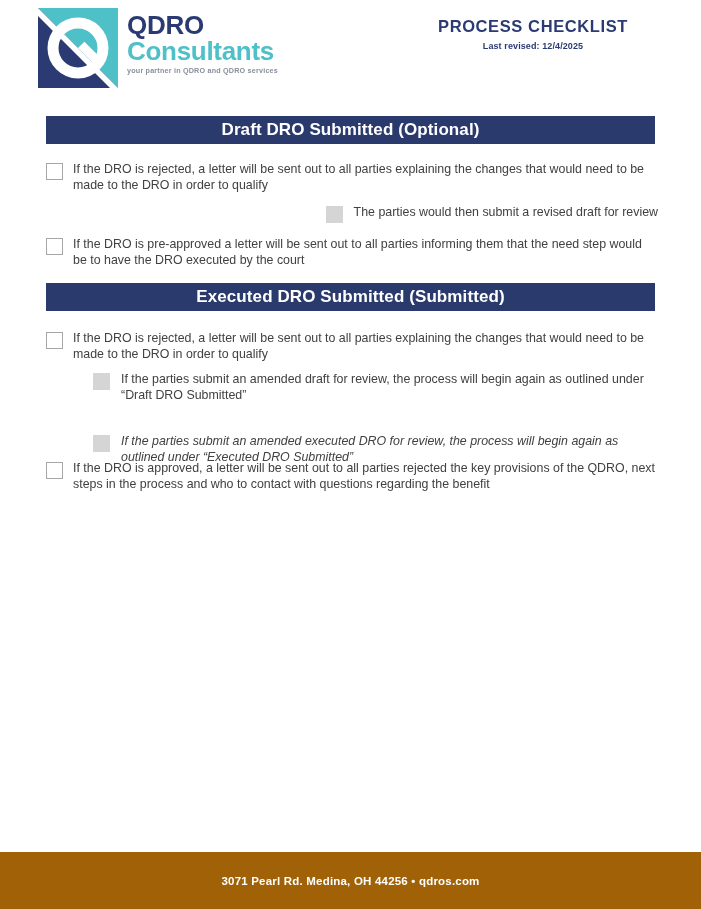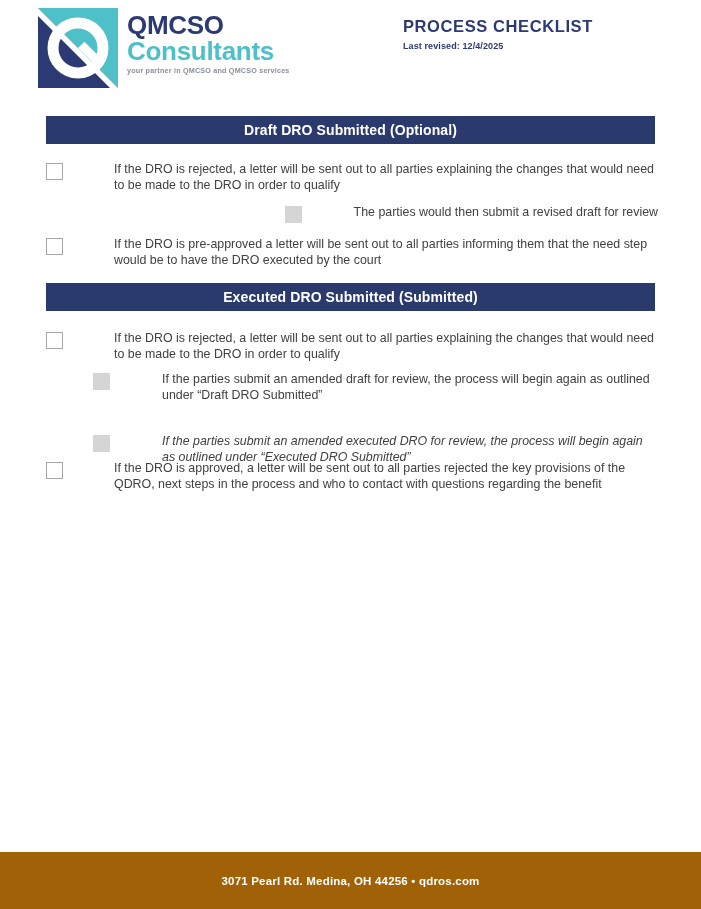"QMCSO" div.brand-qdro { text: QMCSO -> QDRO }
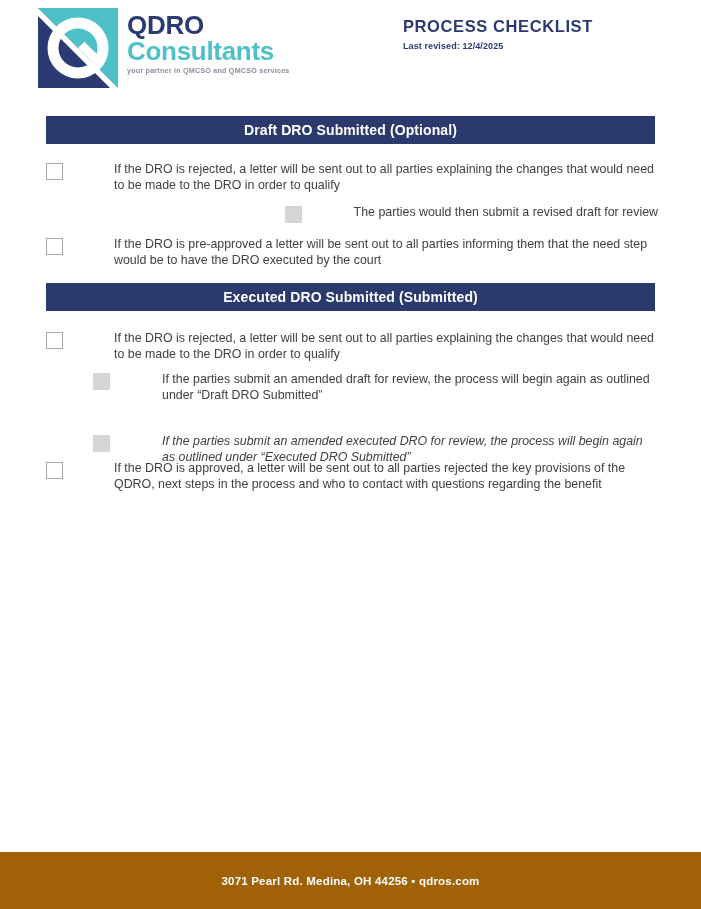"PROCESS CHECKLIST" .doc-title-wrap { text-align: none -> center }
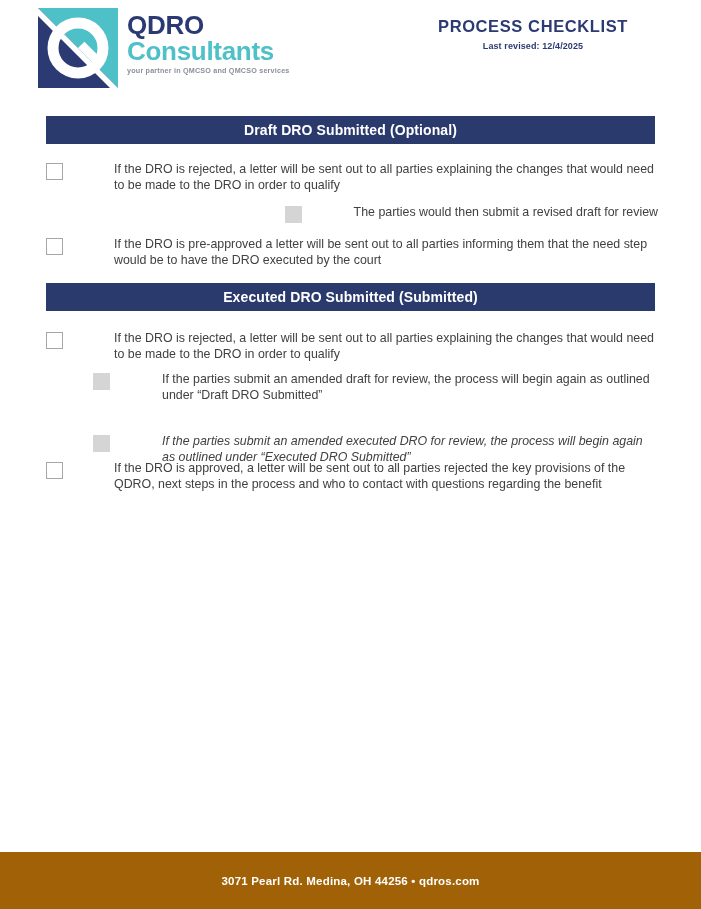"your partner in QMCSO and" div.brand-tagline { text: QMCSO and QMCSO -> QDRO and QDRO }
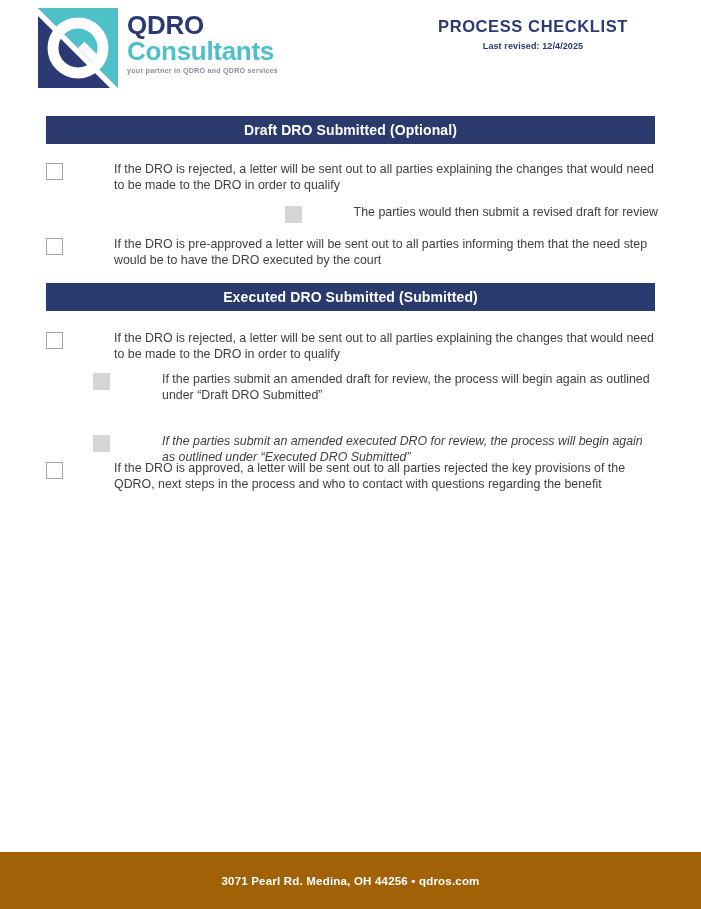"Draft DRO Submitted (Optional)" .section-bar { font-size: 14px -> 17px }
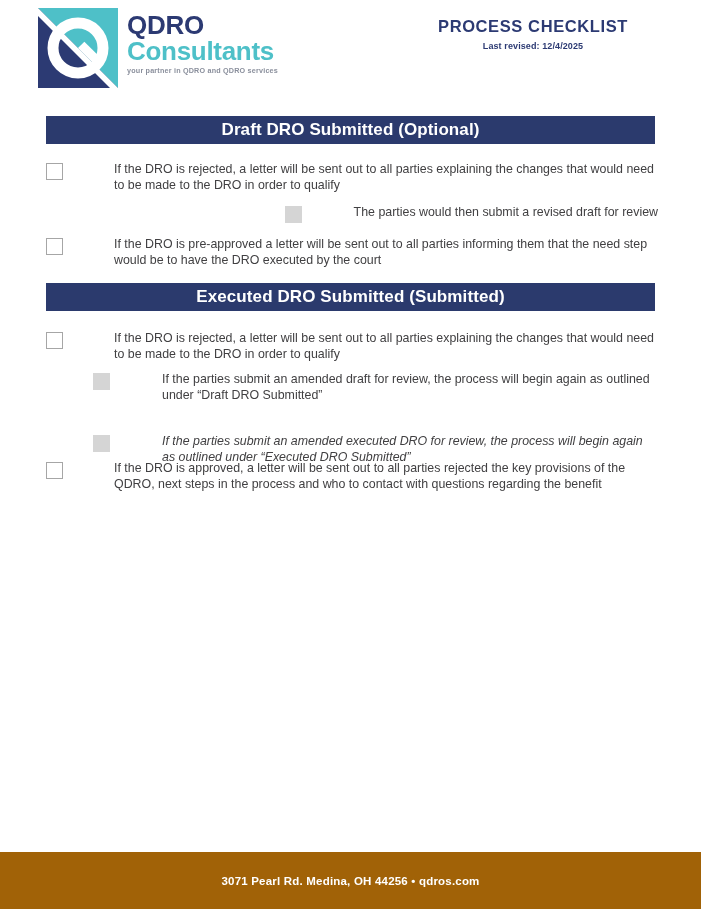"If the DRO is rejected," .row { gap: 41px -> none }
